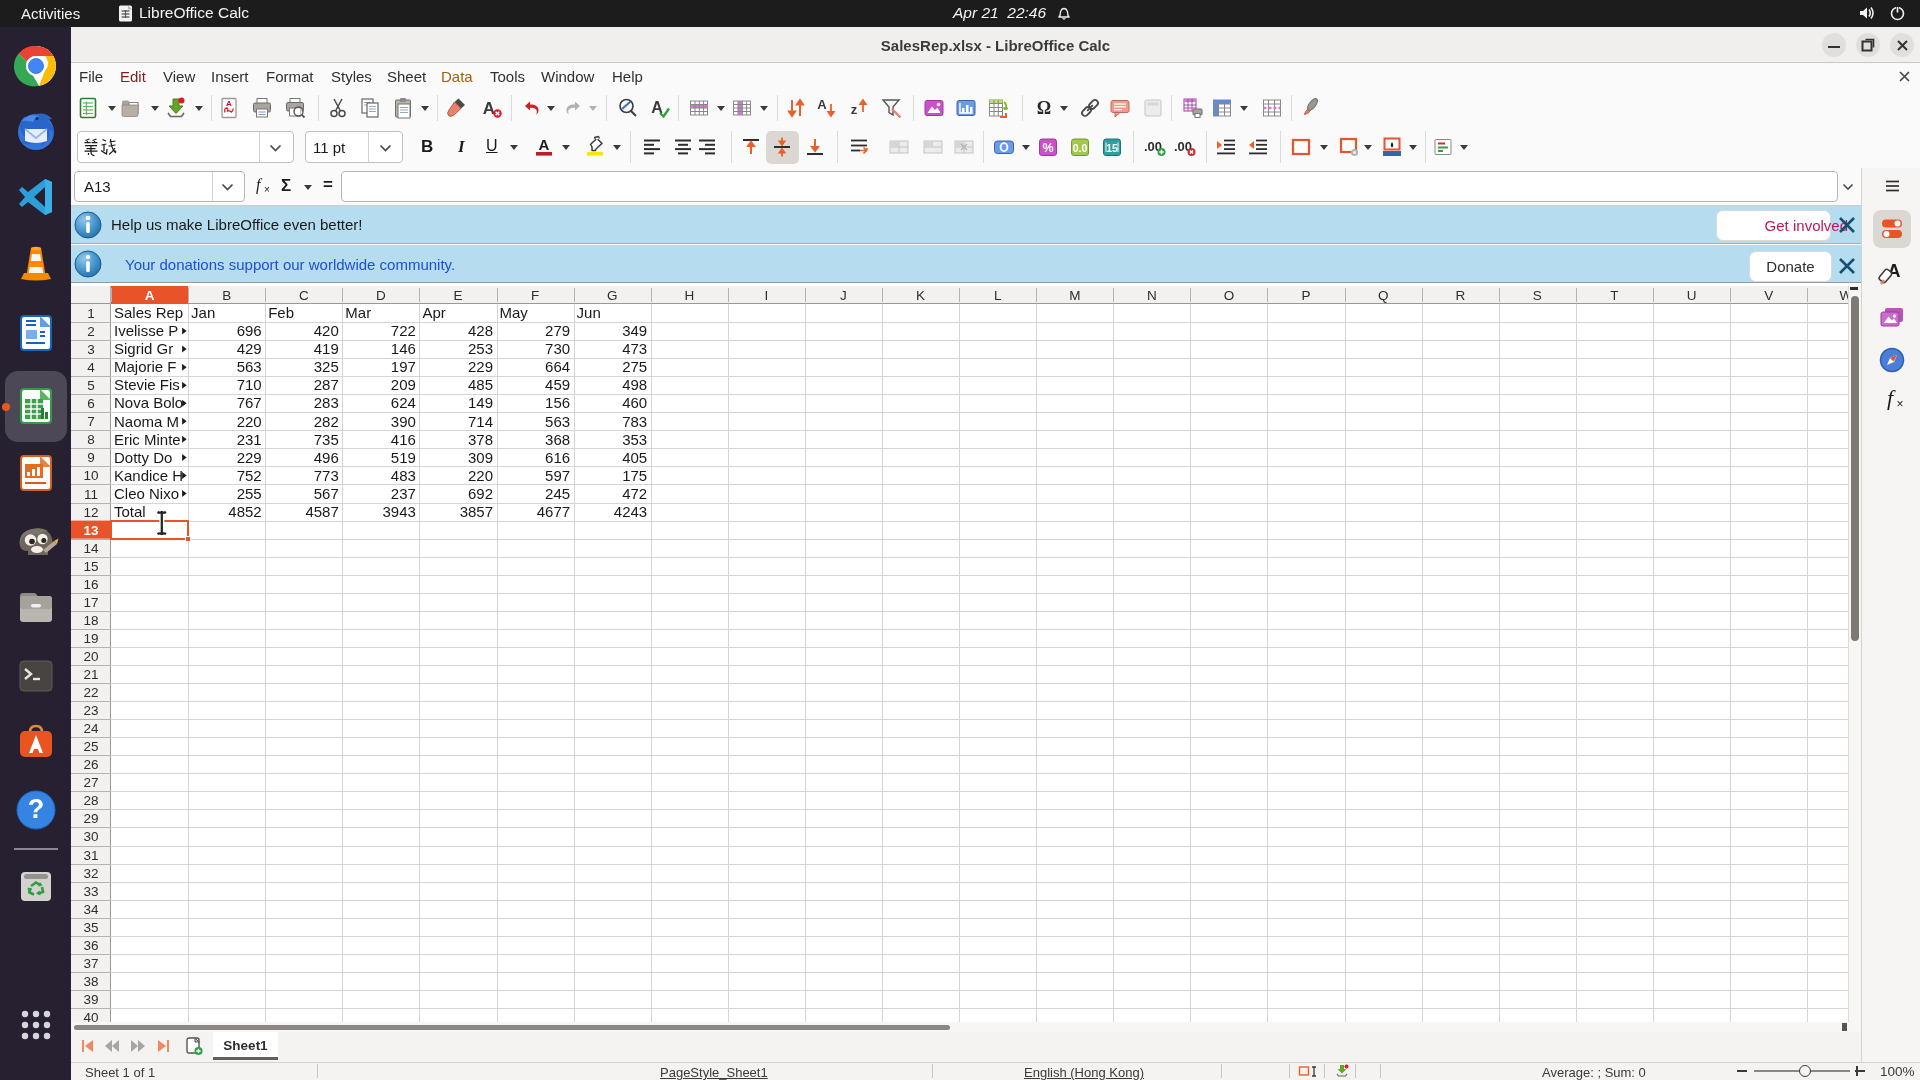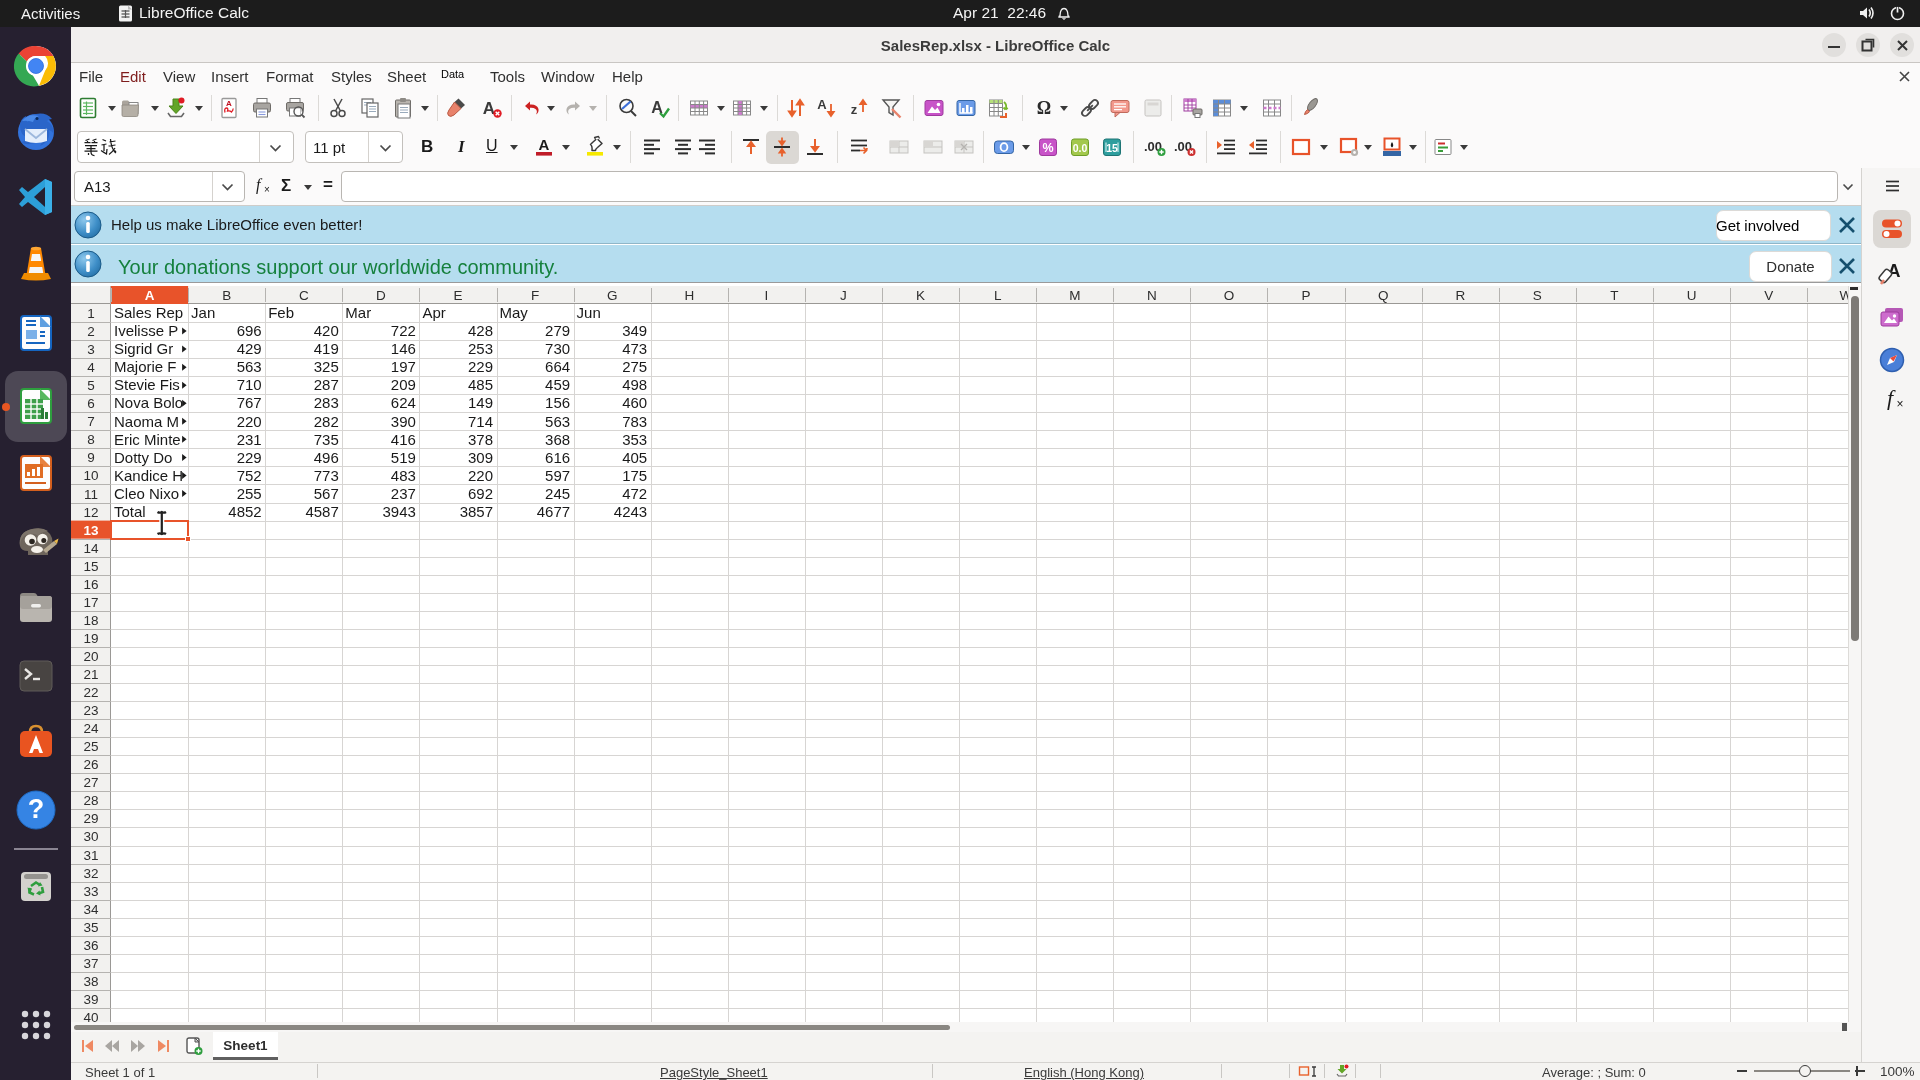"Apr 21 22:46" div.t { font-style: none -> italic }
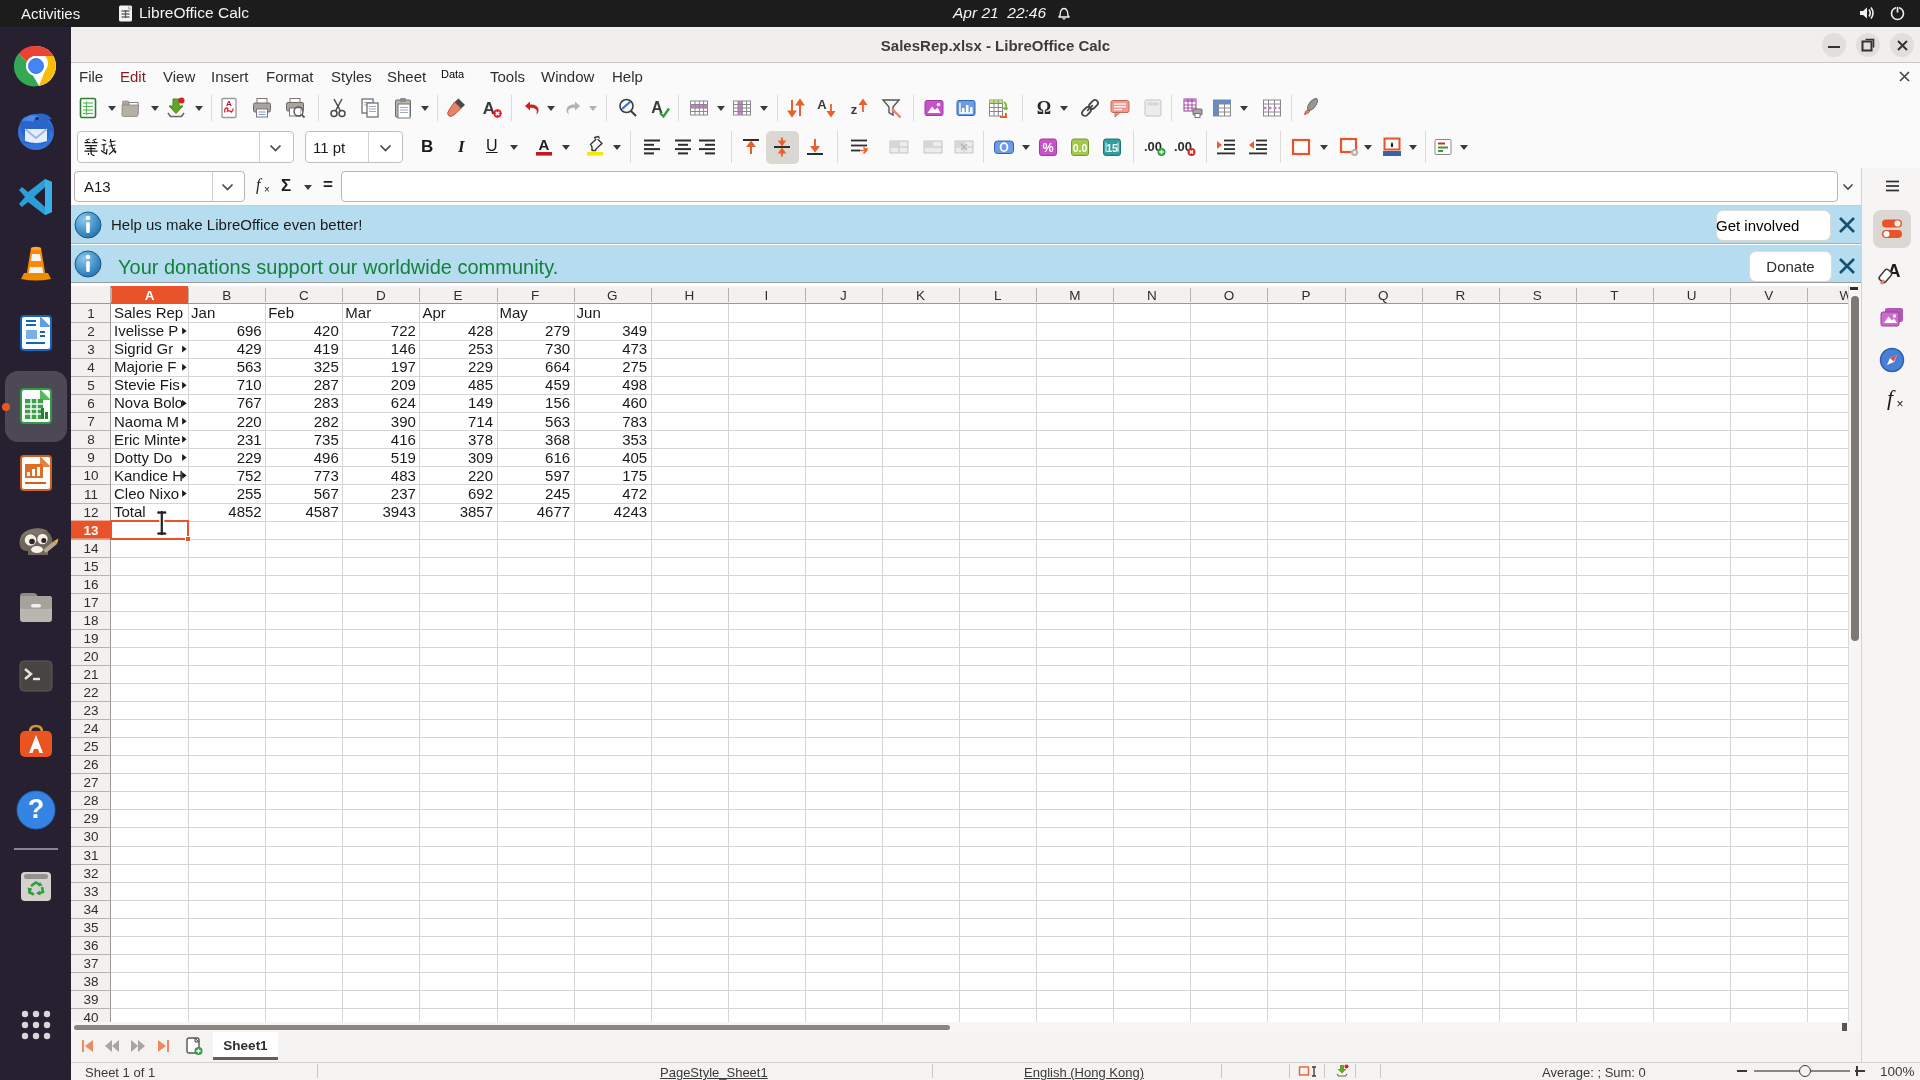"Data" div.t { color: #000000 -> #a16207; font-size: 11px -> 15px }
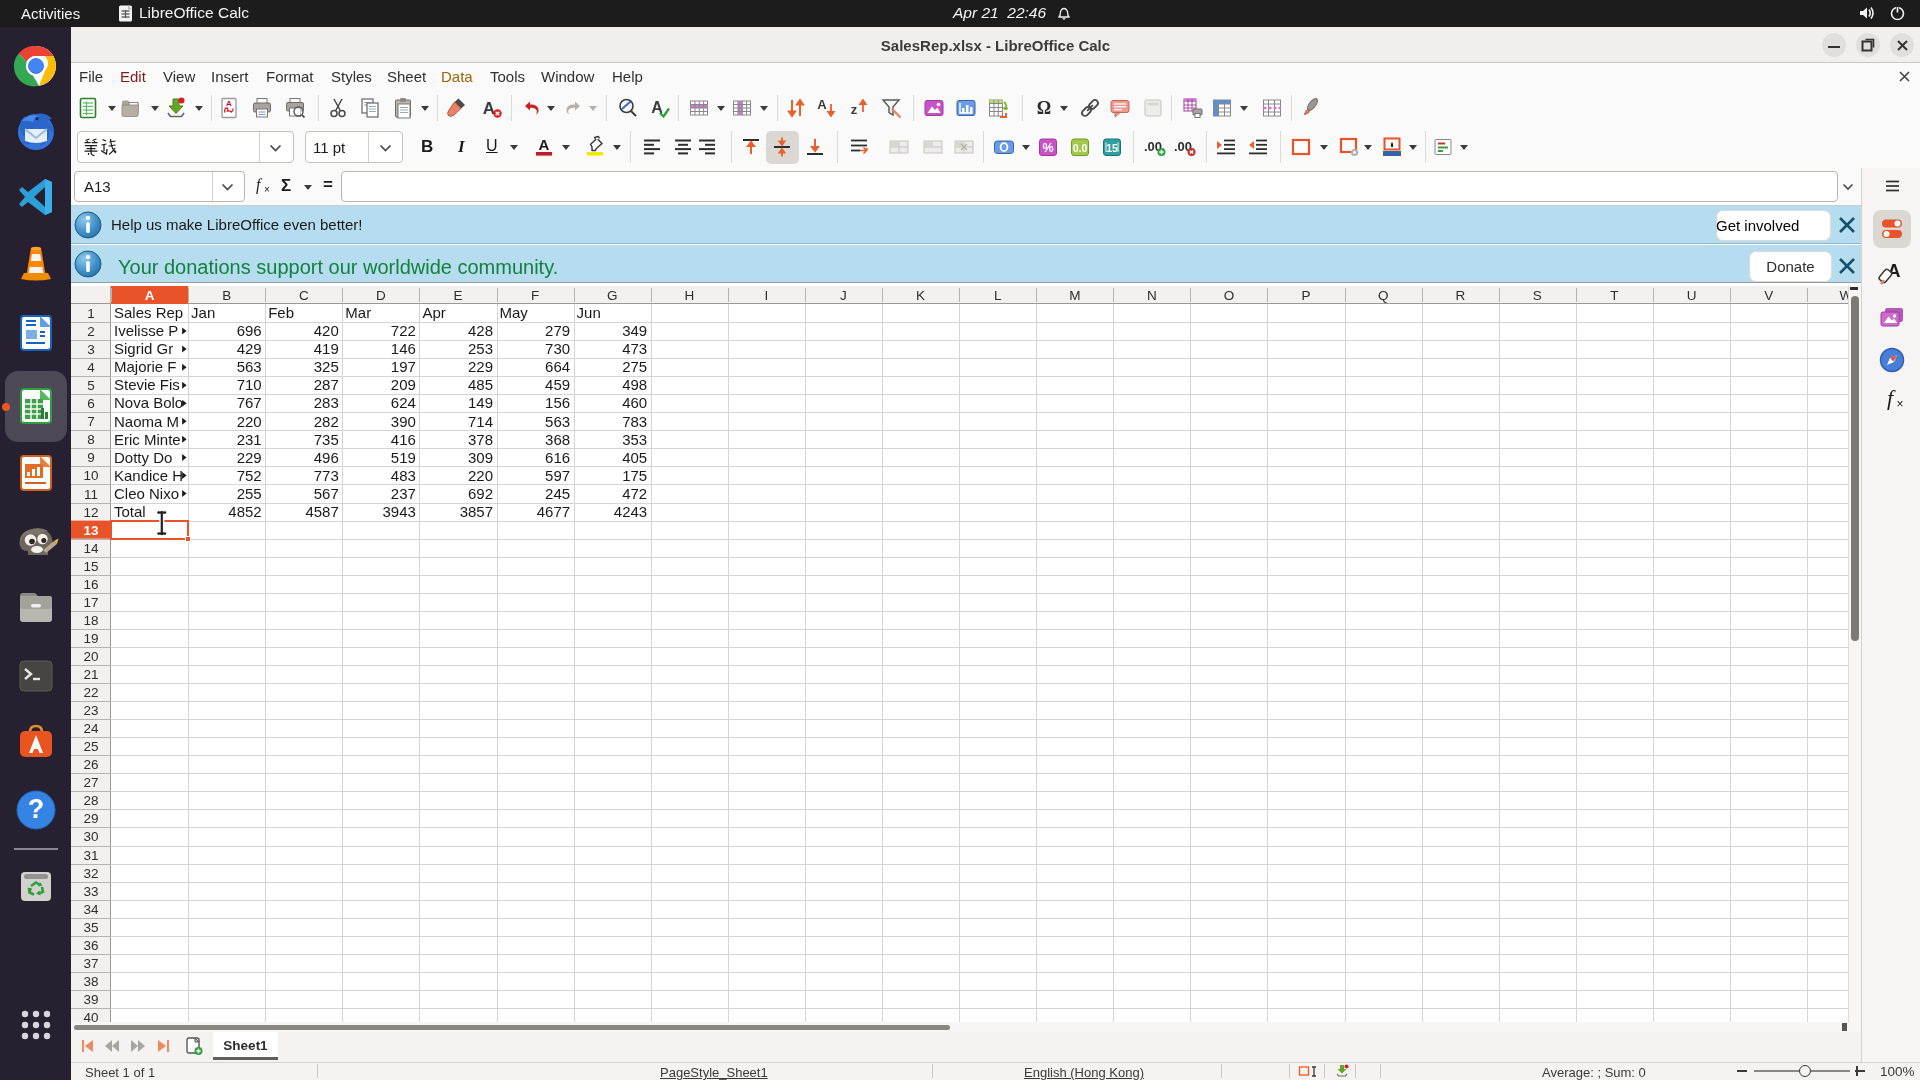"Get involved" div.t { color: #000000 -> #be185d; text-align: left -> right }
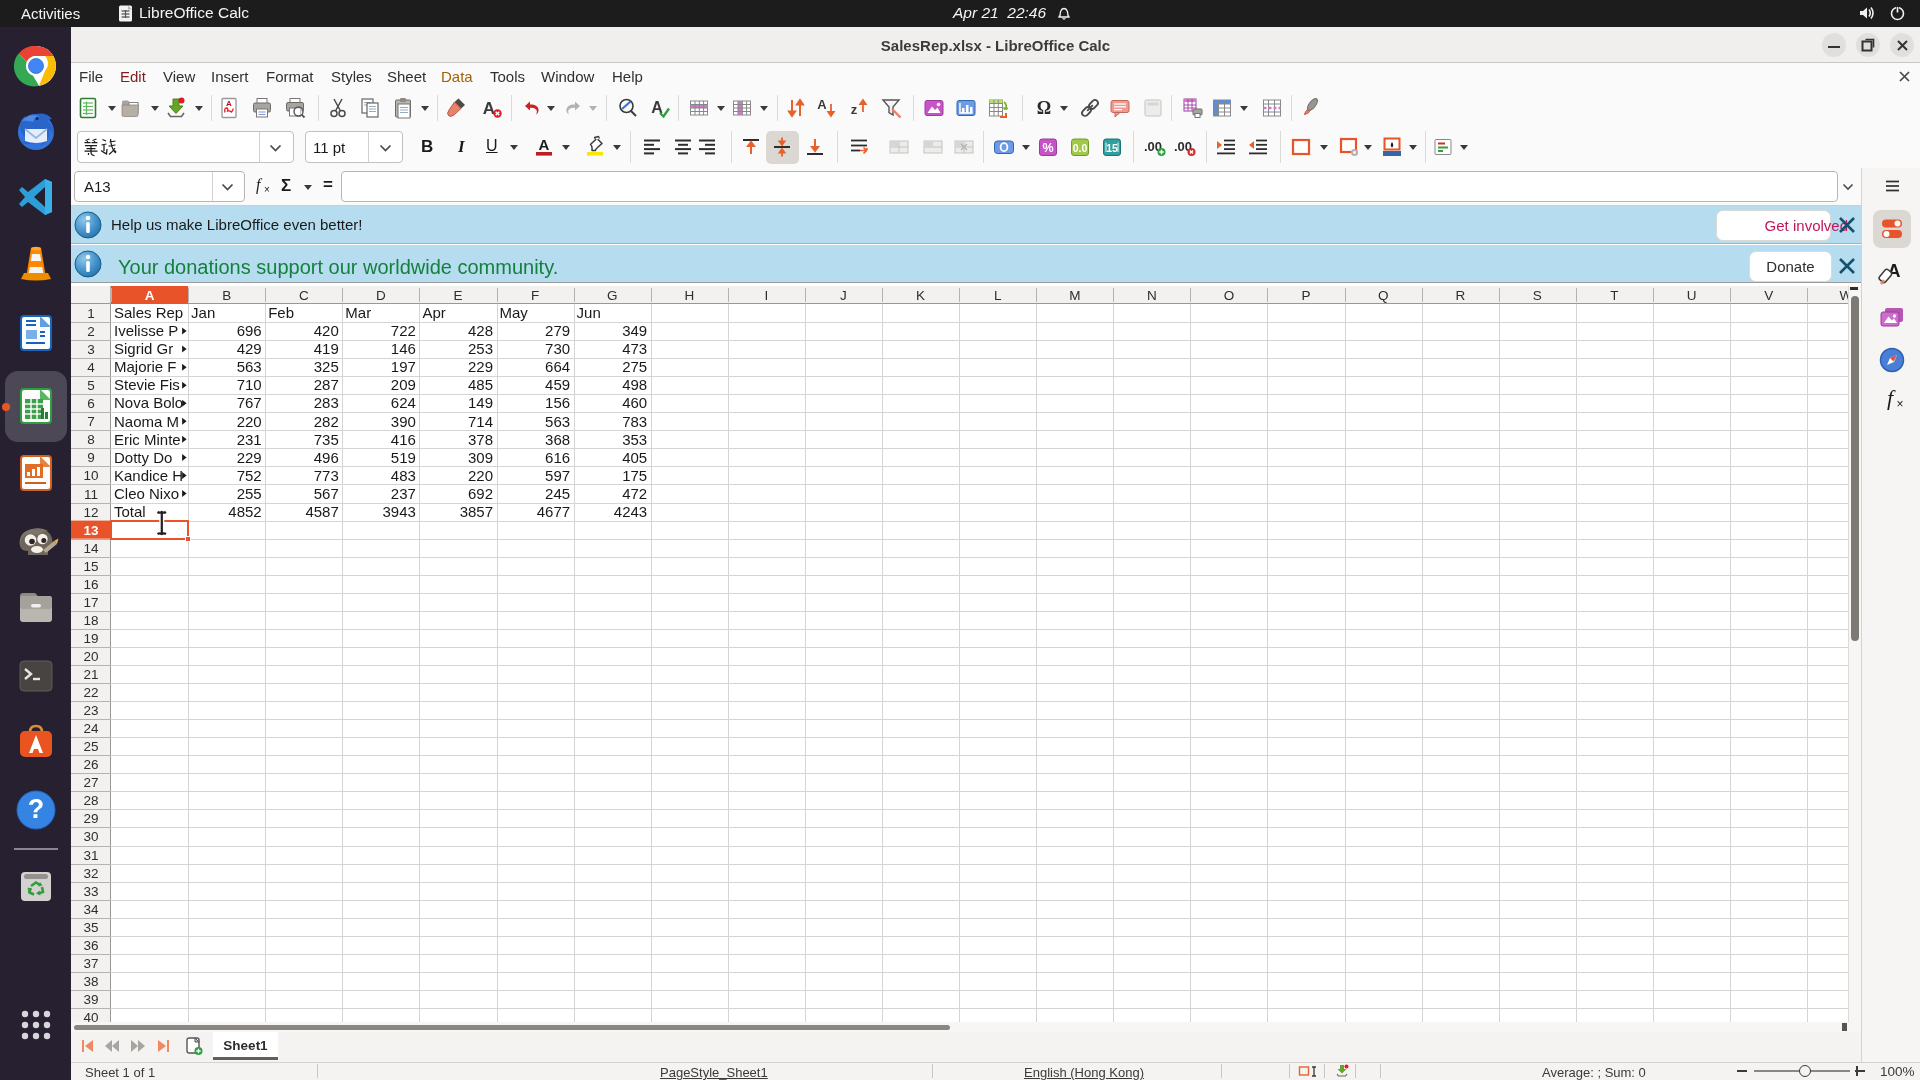"Your donations support our worldwide" div.t { color: #15803d -> #1d4ed8; font-size: 20px -> 15px; left: 118px -> 125px }
